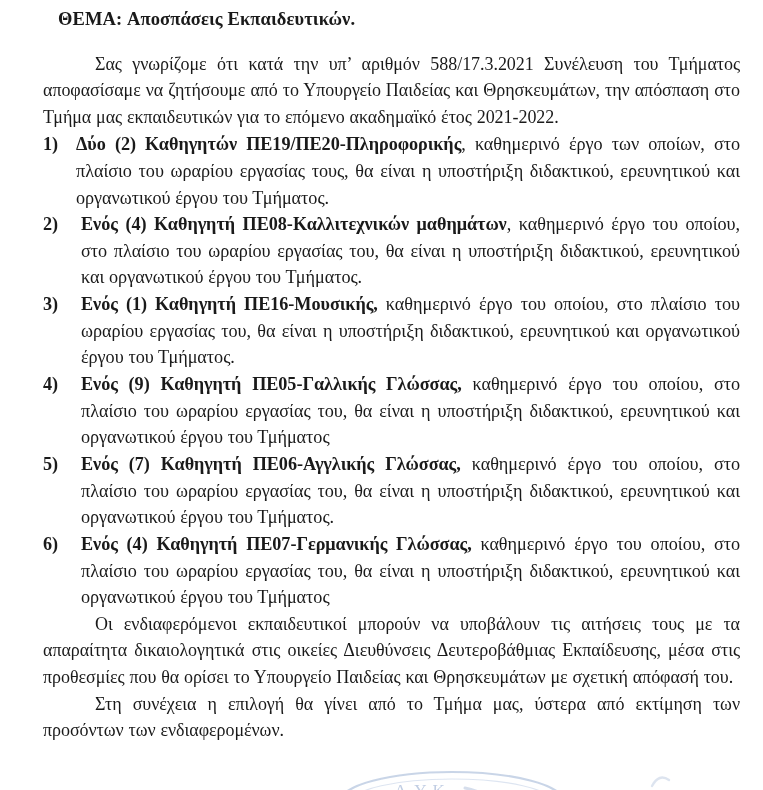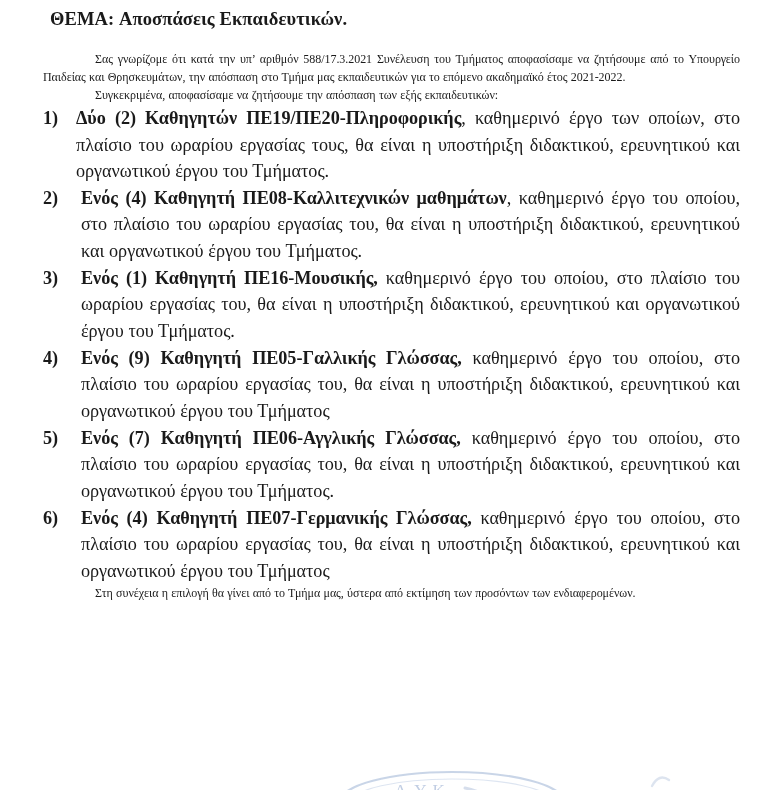"ΘΕΜΑ: Αποσπάσεις Εκπαιδευτικών." .subject-line { margin: 0 0 20px 0 -> 0 0 20px 8px }
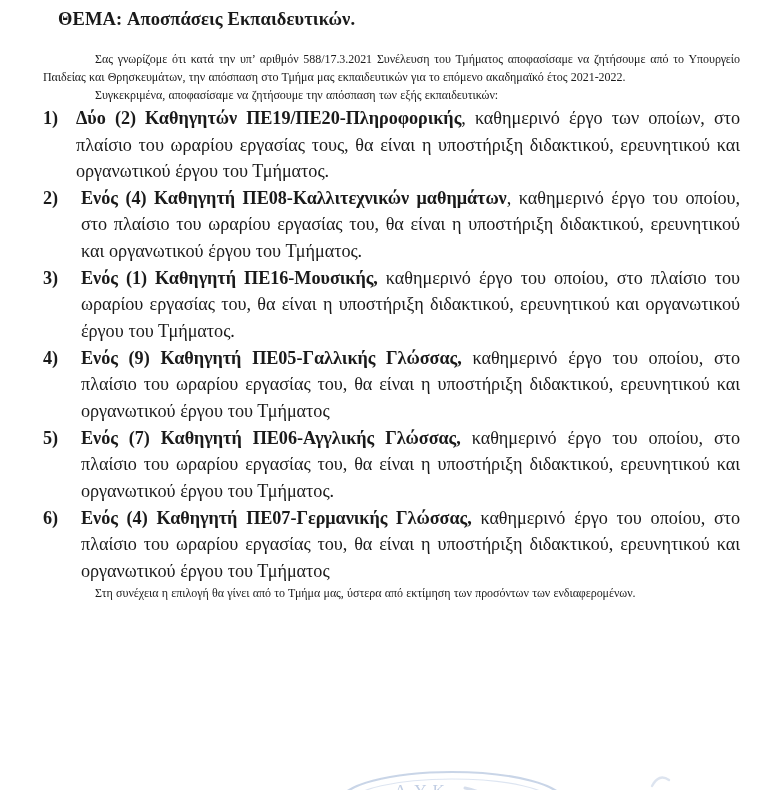"Σας γνωρίζομε ότι κατά την" .para { font-size: 12px -> 18px }
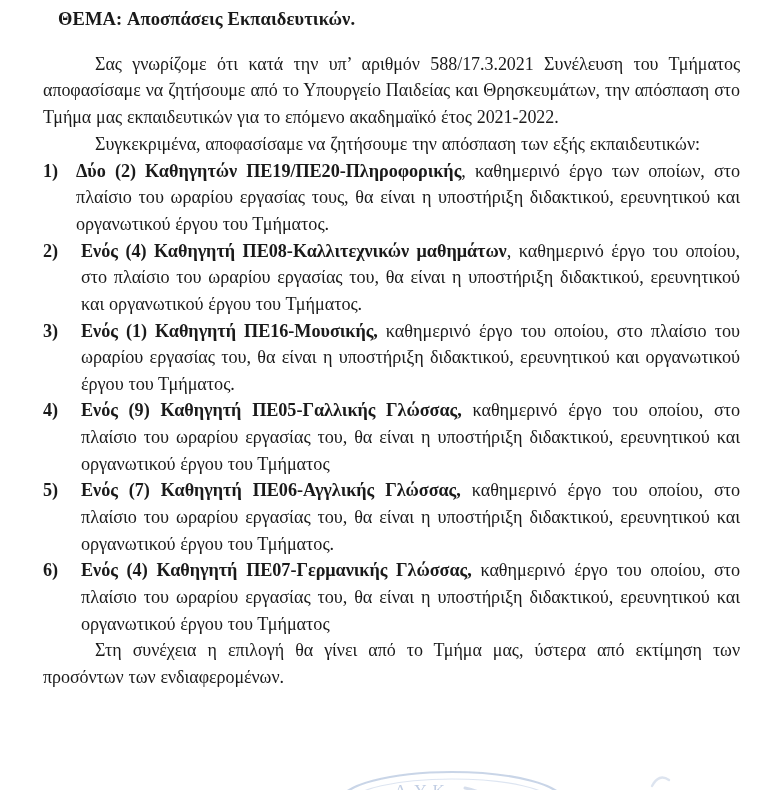"Συγκεκριμένα, αποφασίσαμε να ζητήσουμε" p.para { html: <p>Συγκεκριμένα, αποφασίσαμε να ζητήσουμε την απόσπαση των εξής εκπαιδευτικών:</p> -> none }
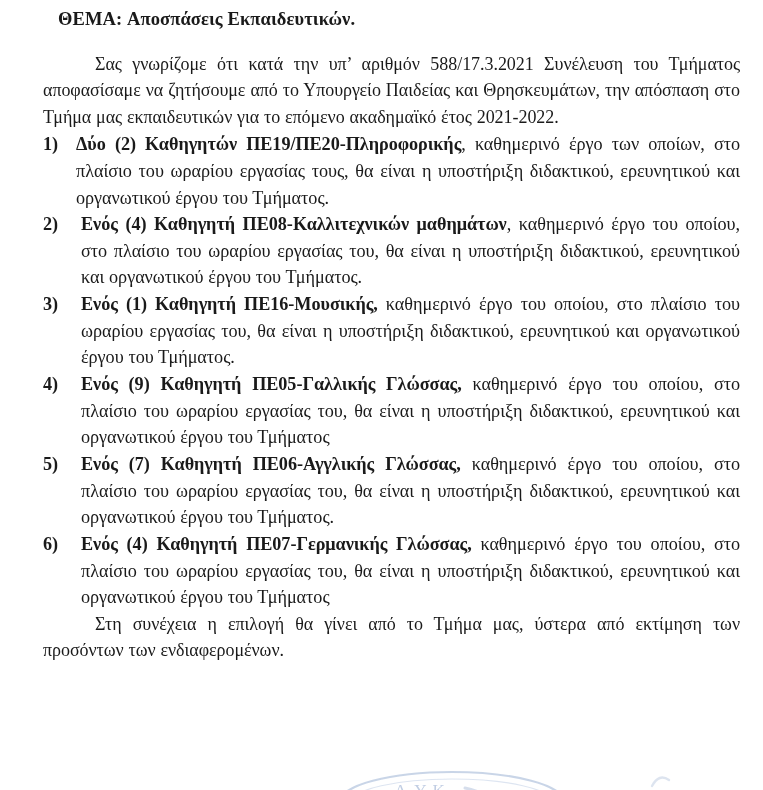"Οι ενδιαφερόμενοι εκπαιδευτικοί μπορούν" p.para { html: none -> <p>Οι ενδιαφερόμενοι εκπαιδευτικοί μπορούν να υποβάλουν τις αιτήσεις τους με τα απαραίτητα δικαιολογητικά στις οικείες Διευθύνσεις Δευτεροβάθμιας Εκπαίδευσης, μέσα στις προθεσμίες που θα ορίσει το Υπουργείο Παιδείας και Θρησκευμάτων με σχετική απόφασή του.</p> }
